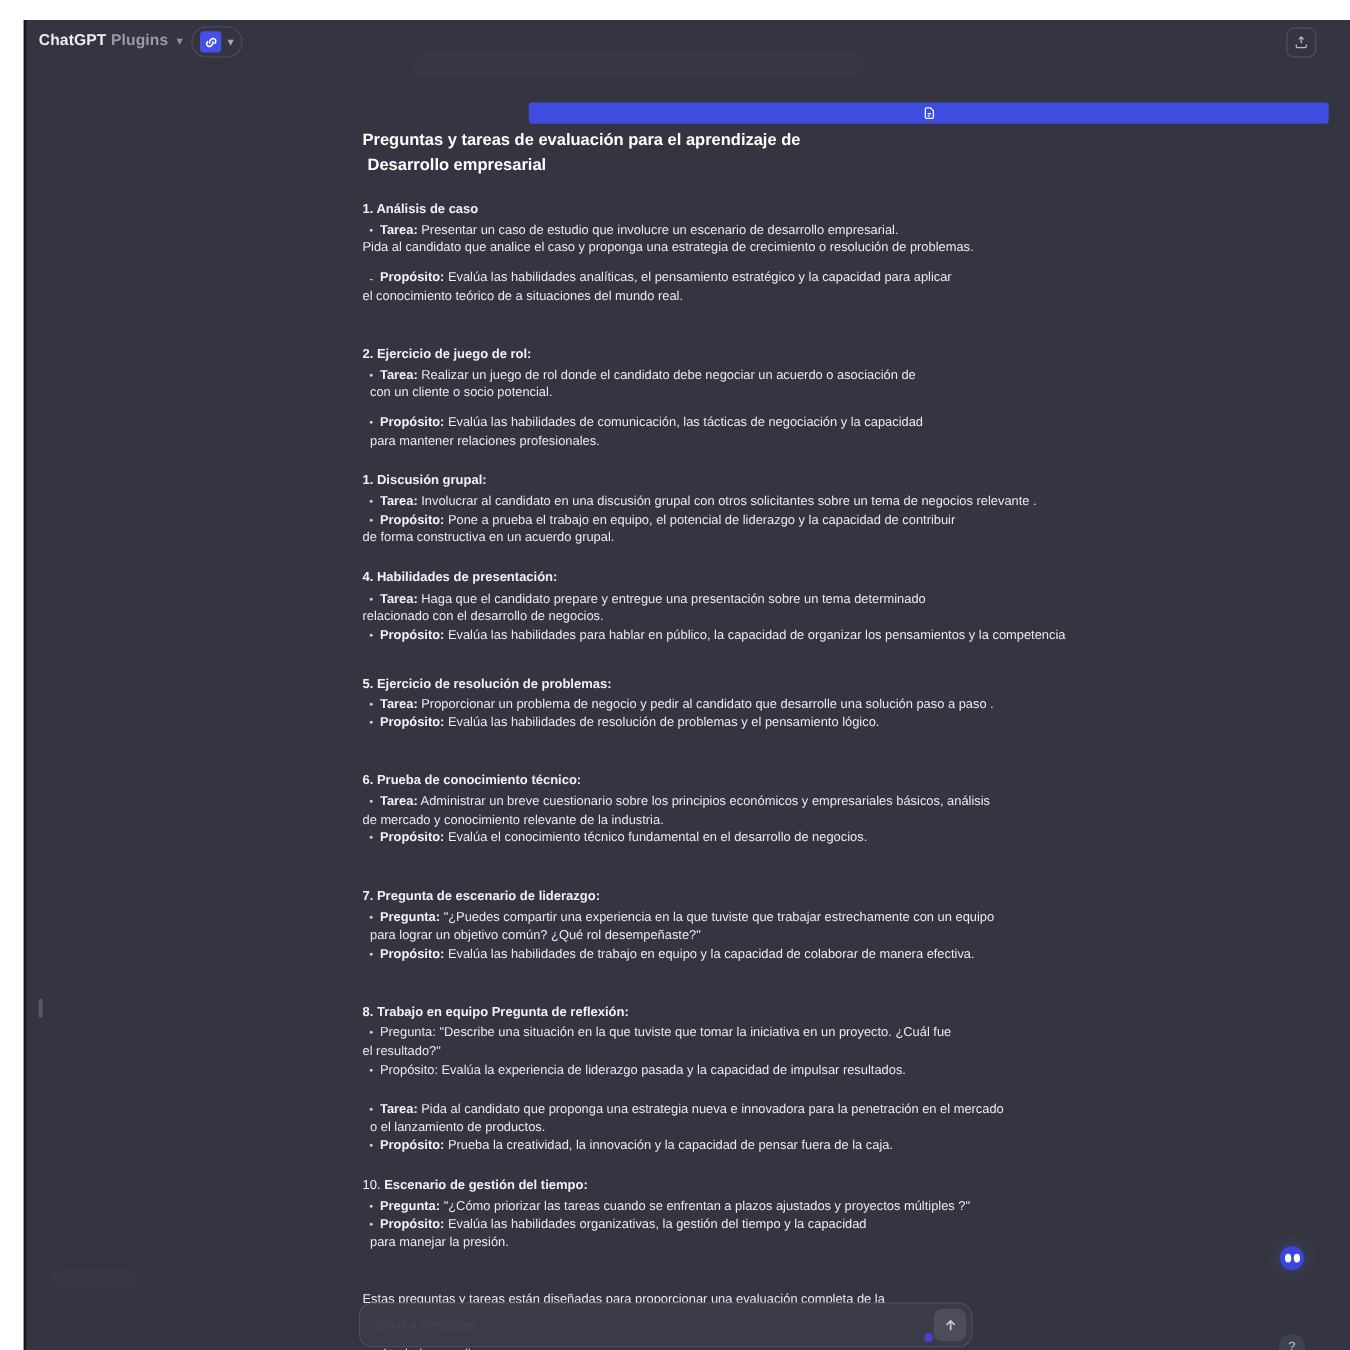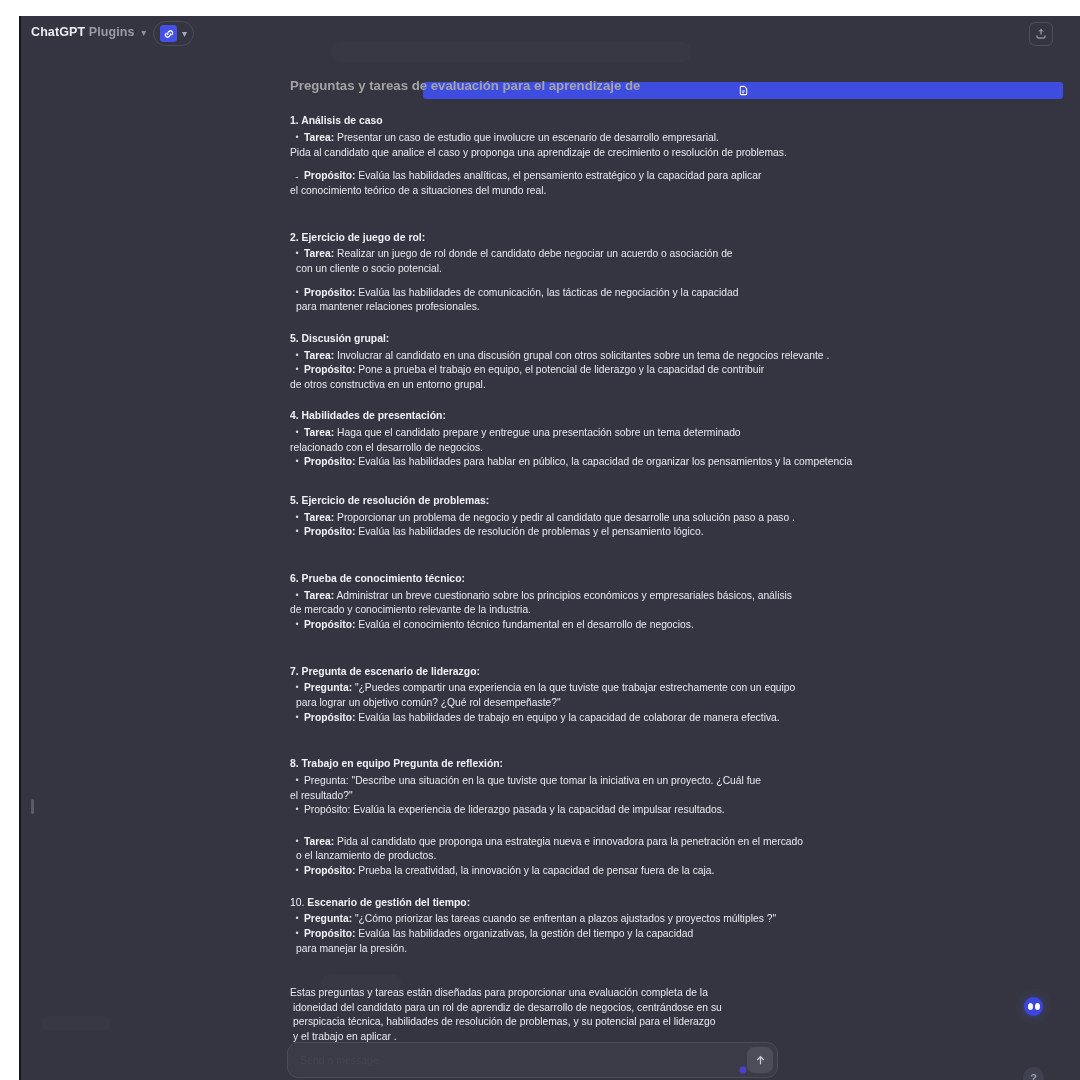"Preguntas y tareas de evaluación" .doc-title { color: #a3a3a3 -> #ffffff; margin-top: none -> 26px }
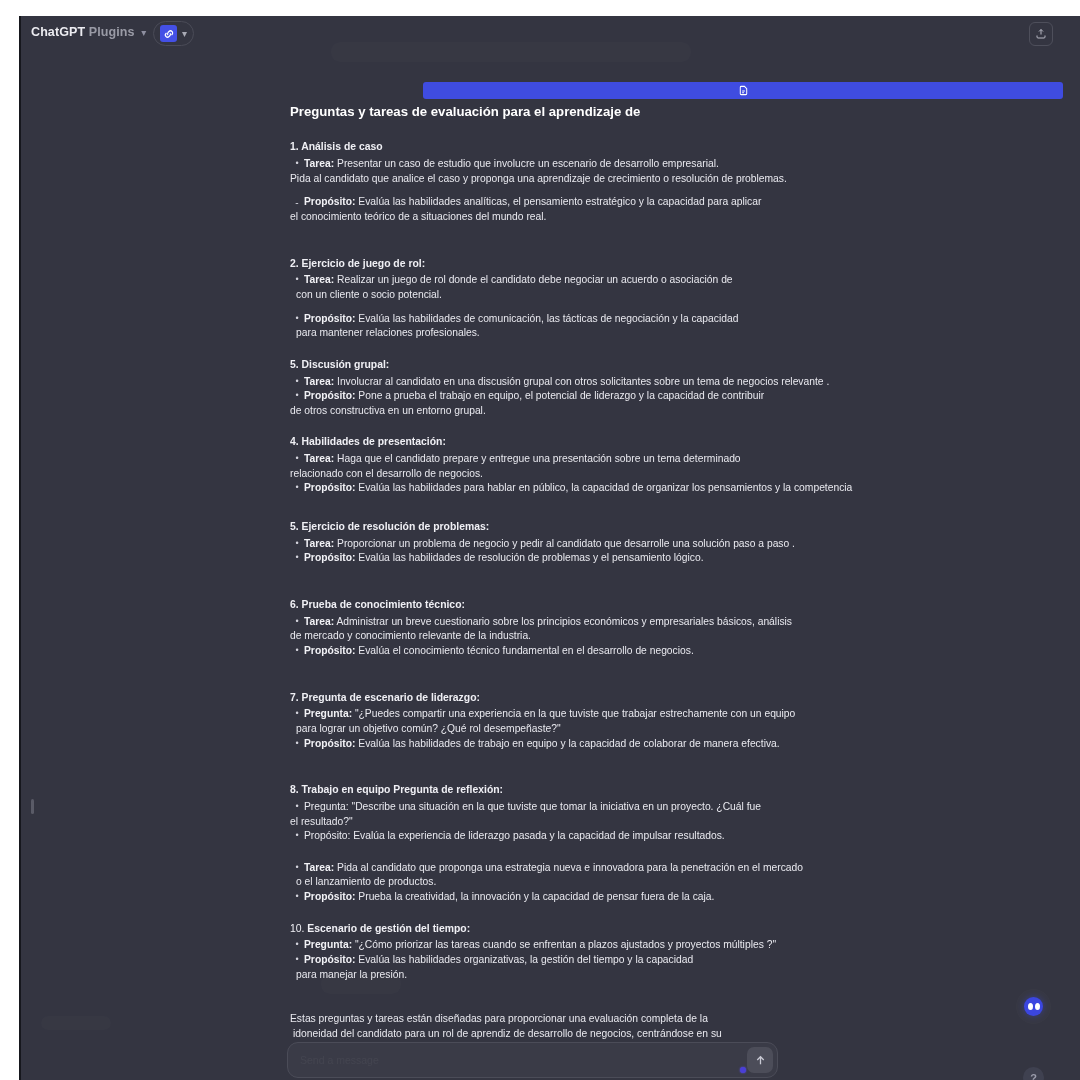"Desarrollo empresarial" span.l2 { html: none -> <span>Desarrollo empresarial</span> }
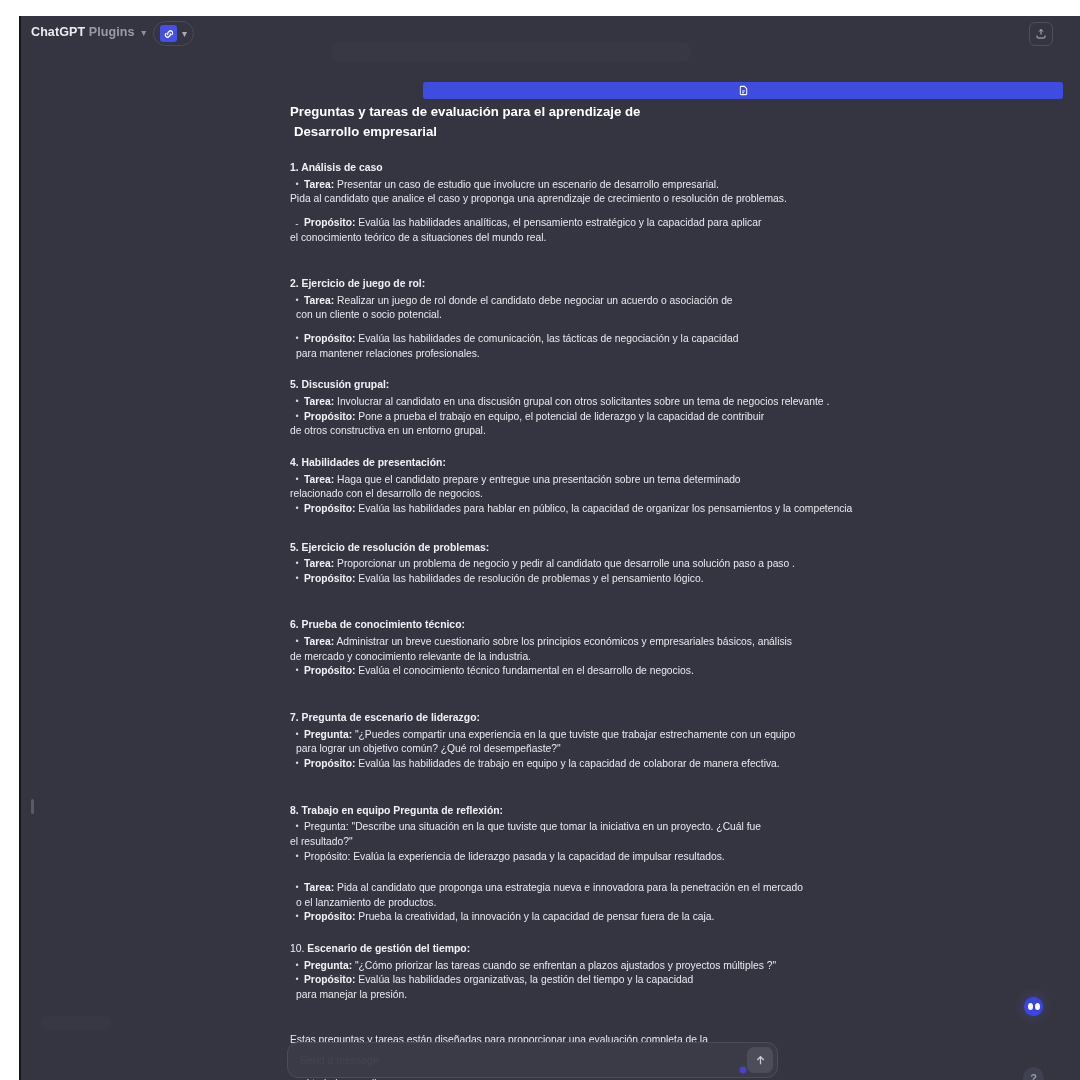"Pida al candidato que analice" span.cont { text: aprendizaje -> estrategia }
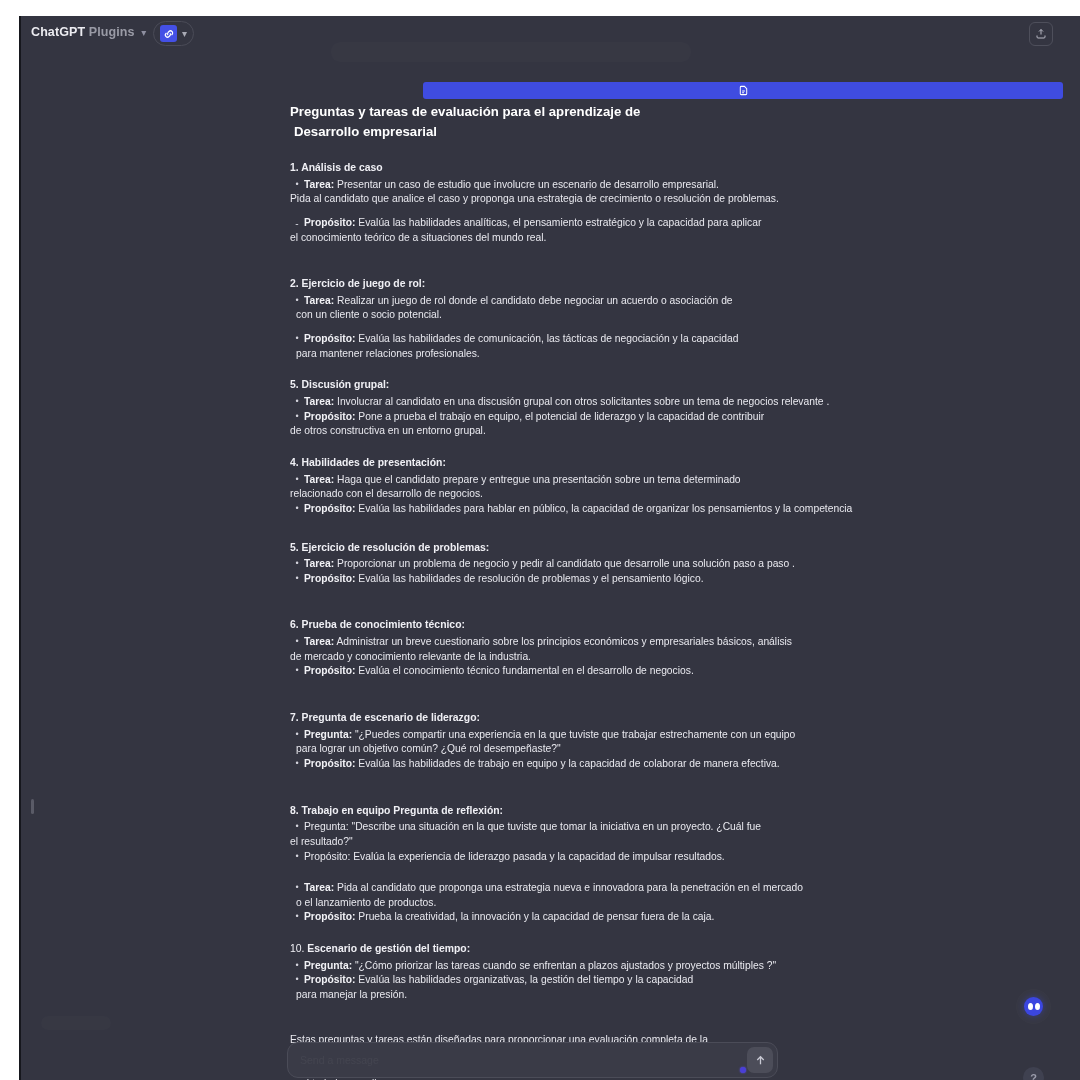"5. Discusión grupal:" div.sec-head { text: 5 -> 1 }
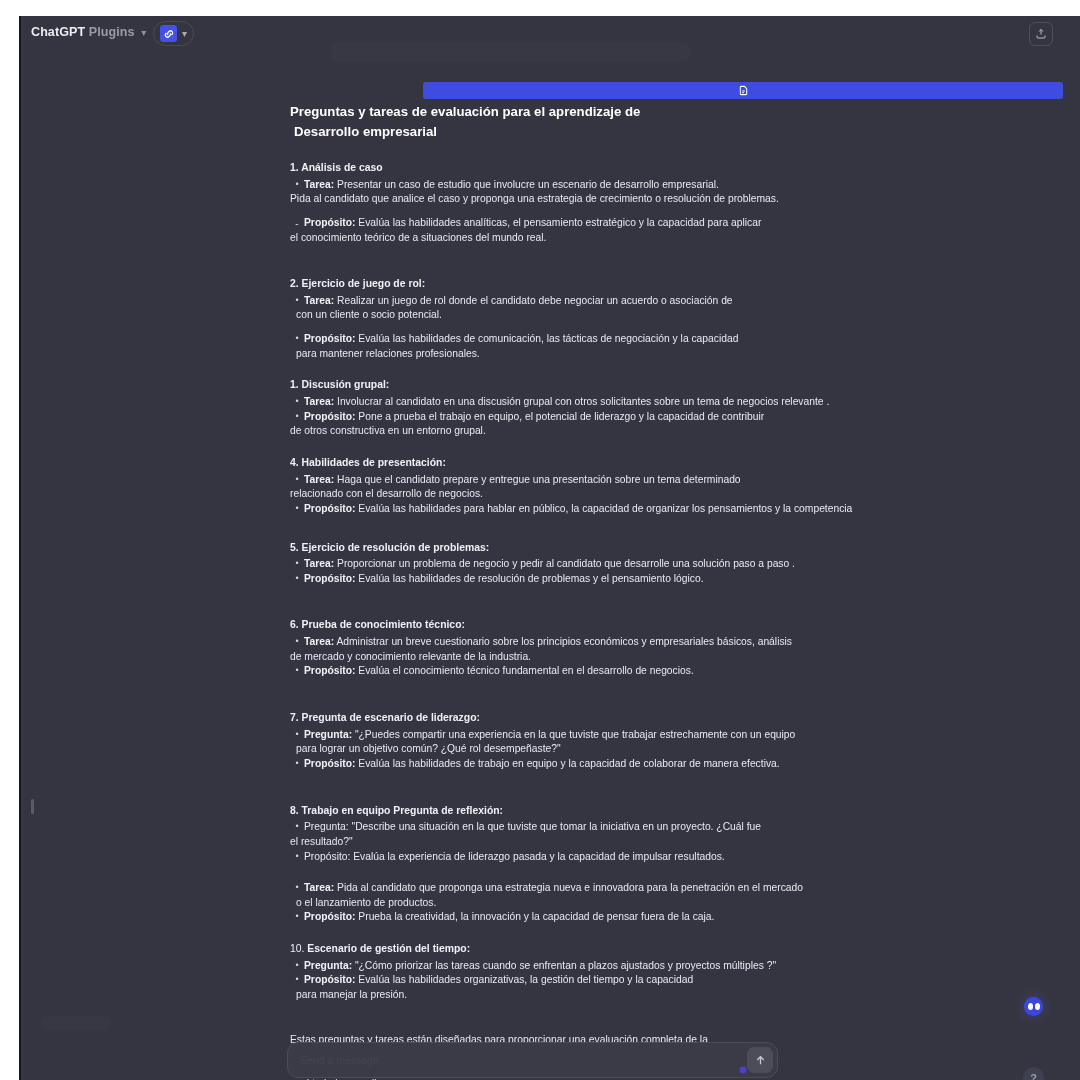"de otros constructiva en un" span.cont { text: otros constructiva en un entorno -> forma constructiva en un acuerdo }
